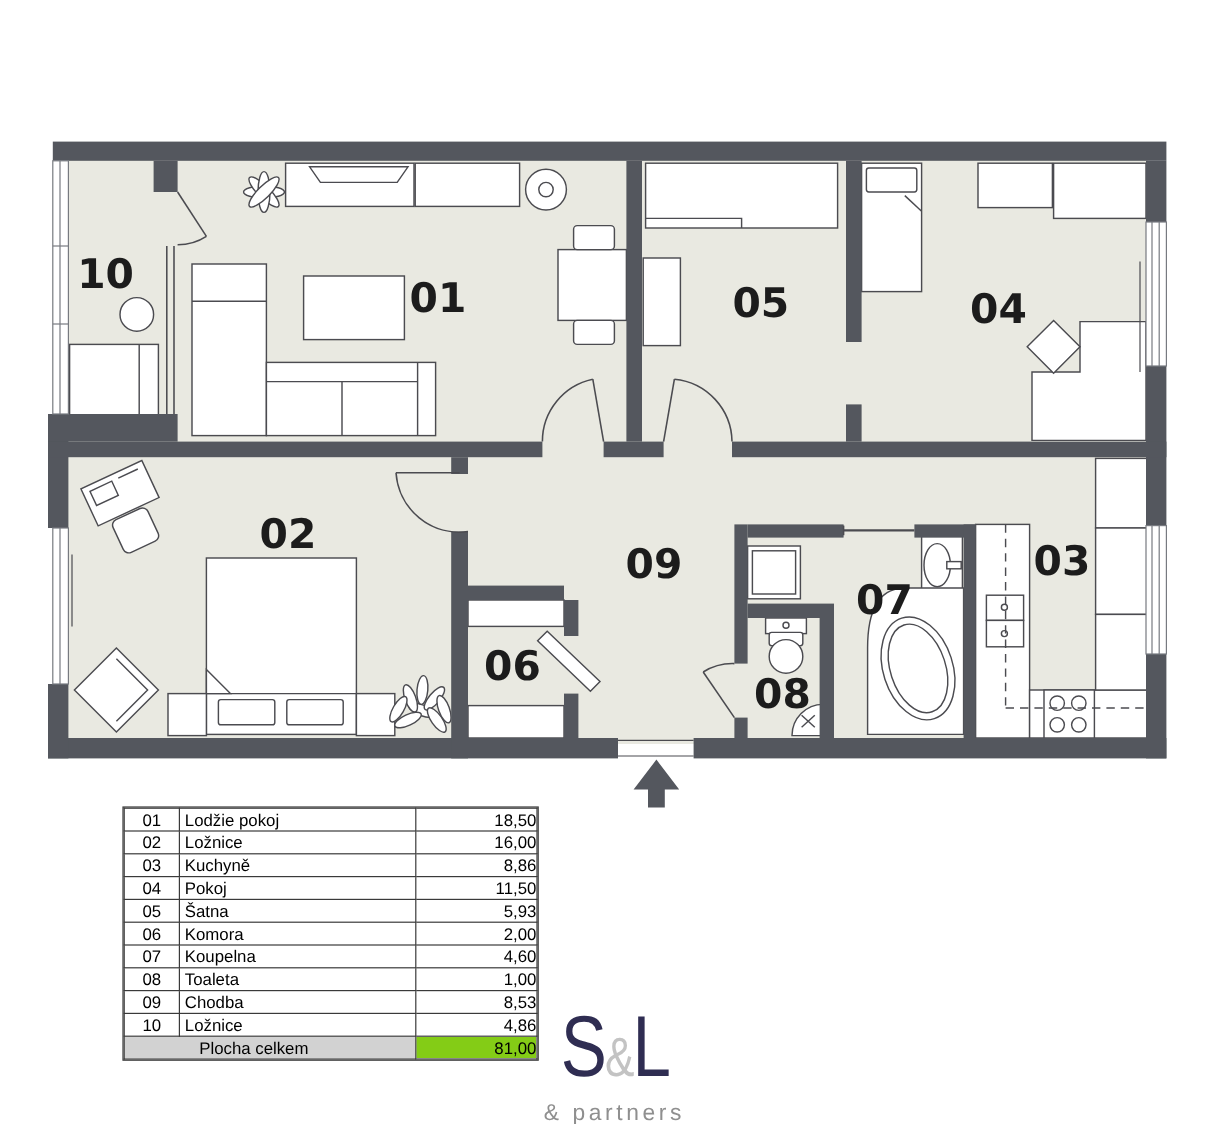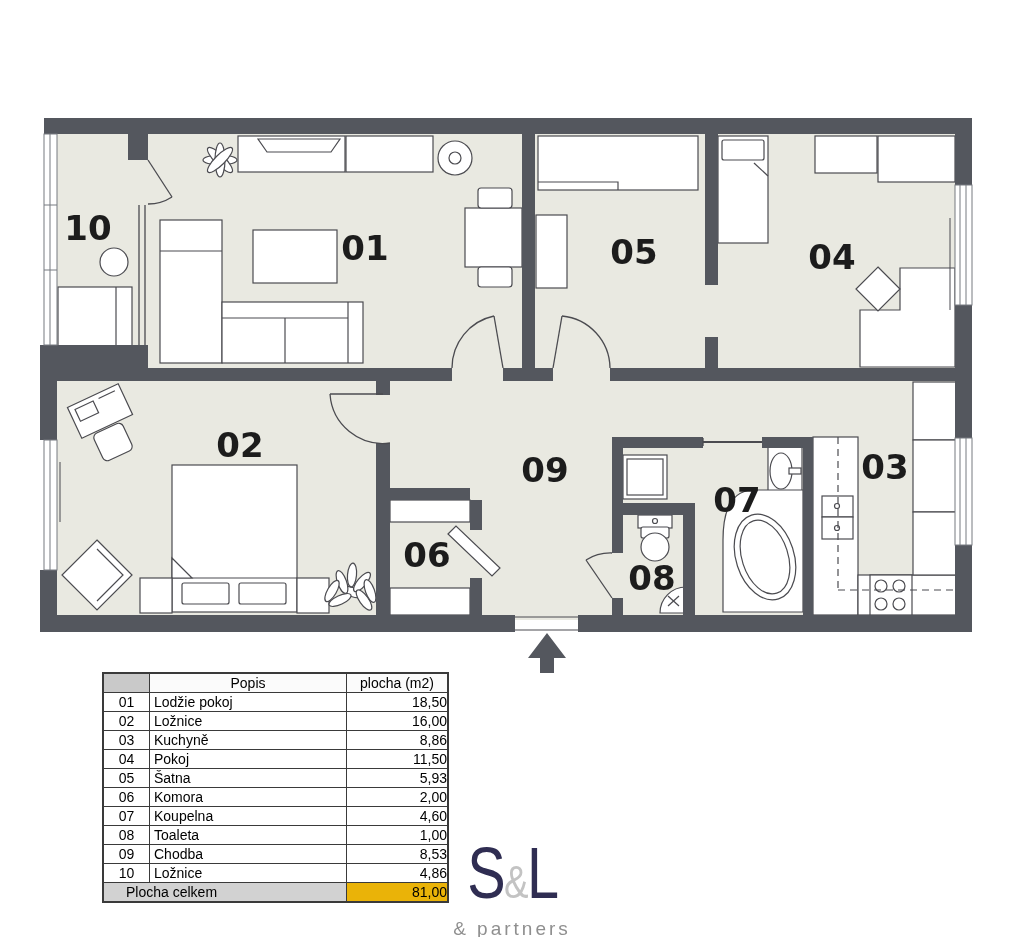"Popis" tr { html: <tr> <td></td> <td>Popis</td> <td>plocha (m2)</td> </tr> -> none }
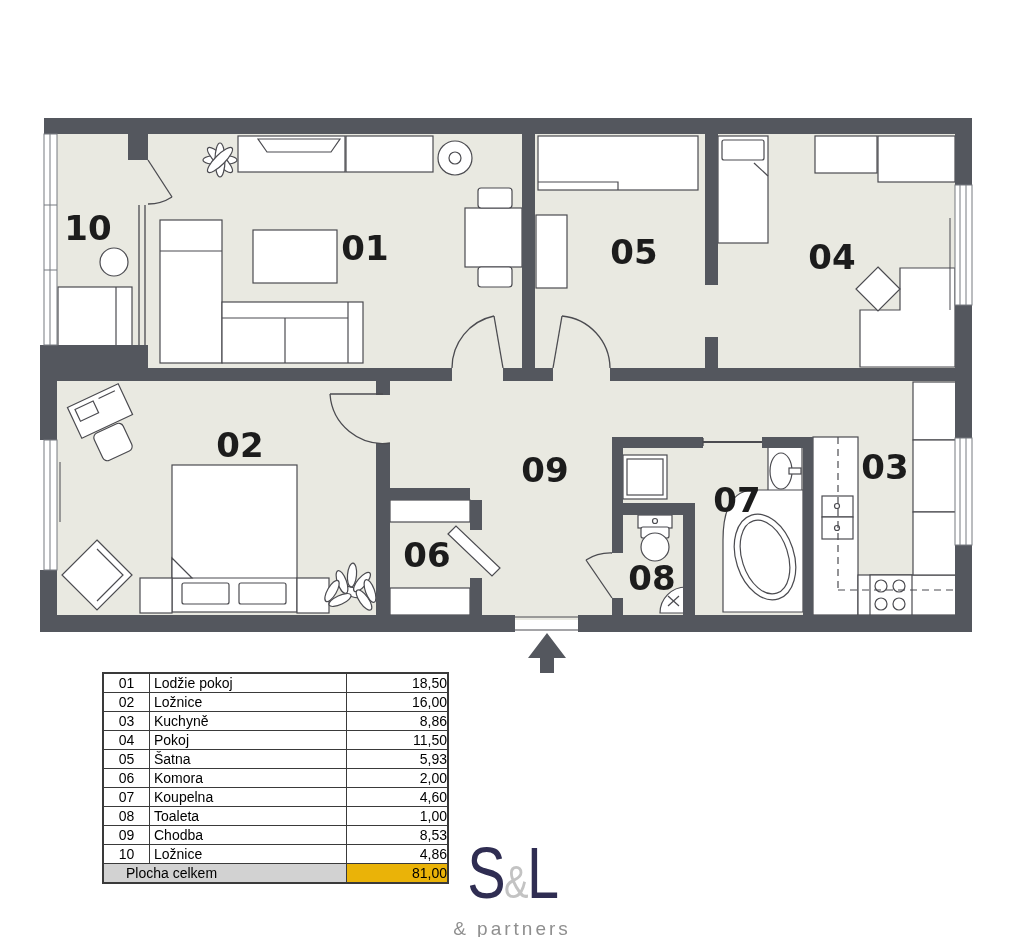"Plocha celkem" .legend .total-label { padding-left: 22px -> 62px }
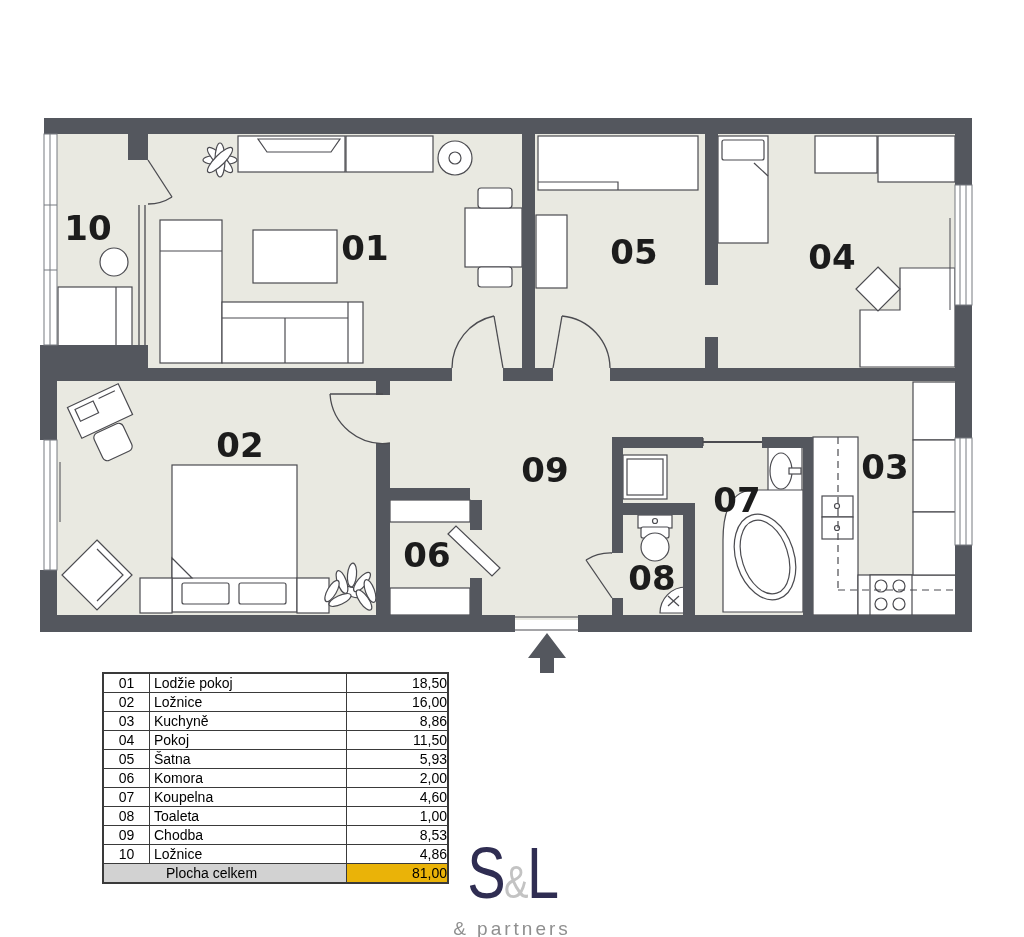"81,00" .legend .total { background: #eab308 -> #84cc16 }
